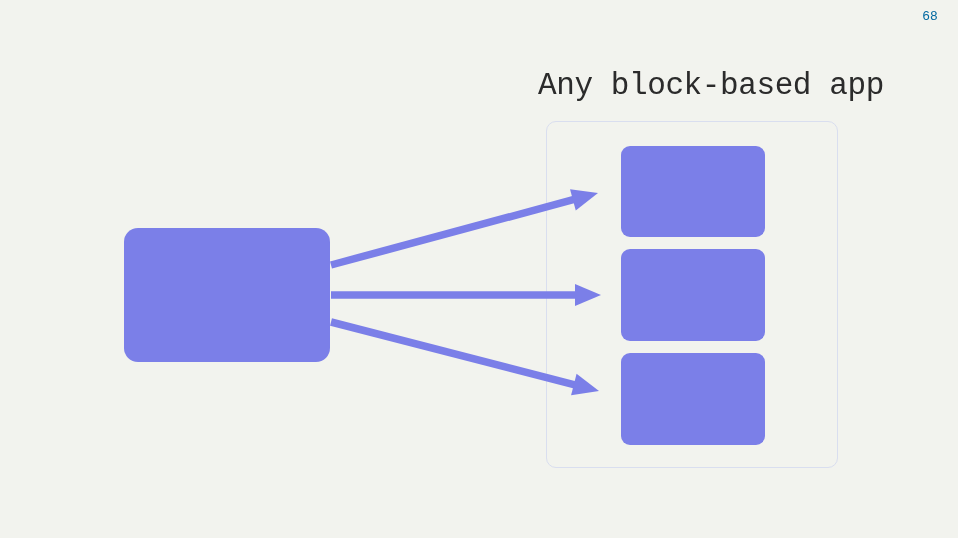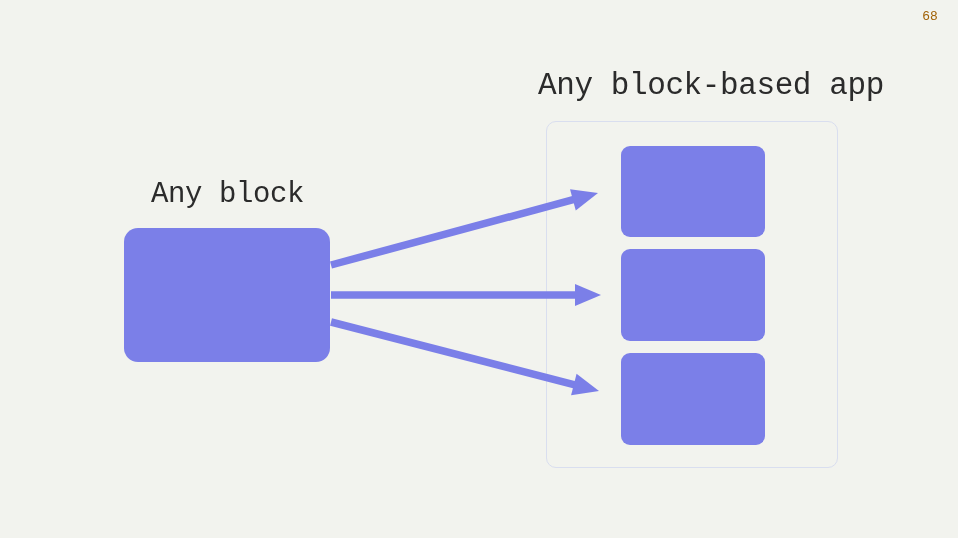"68" #page-number { color: #a16207 -> #0369a1 }
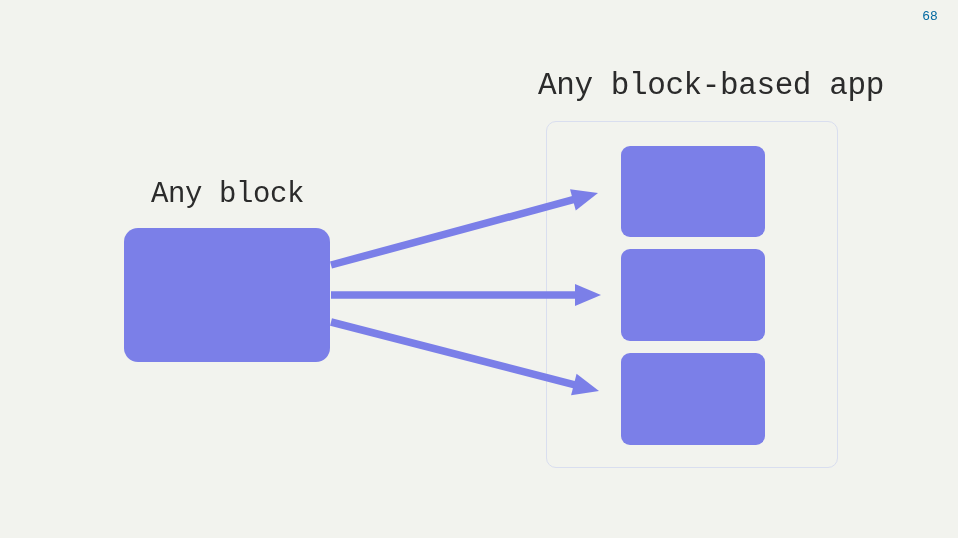"Any block" div.heading { html: <div>Any block</div> -> none }
